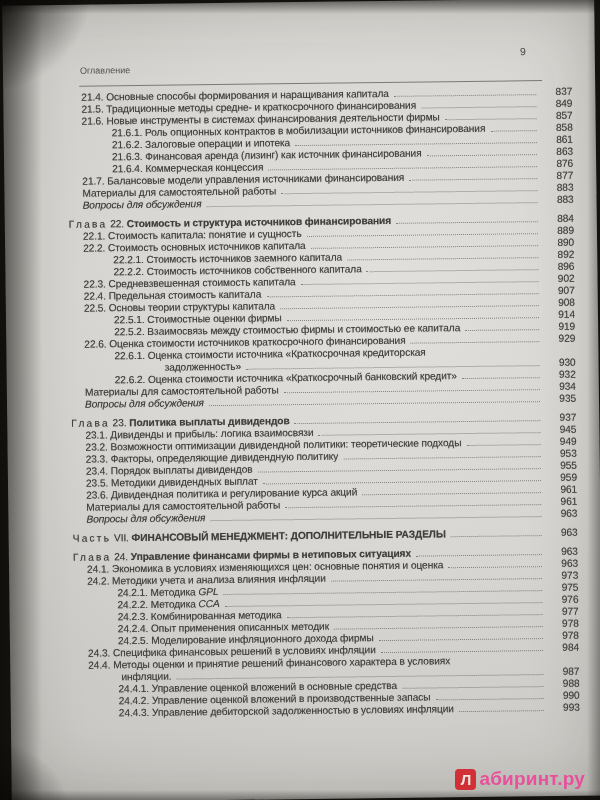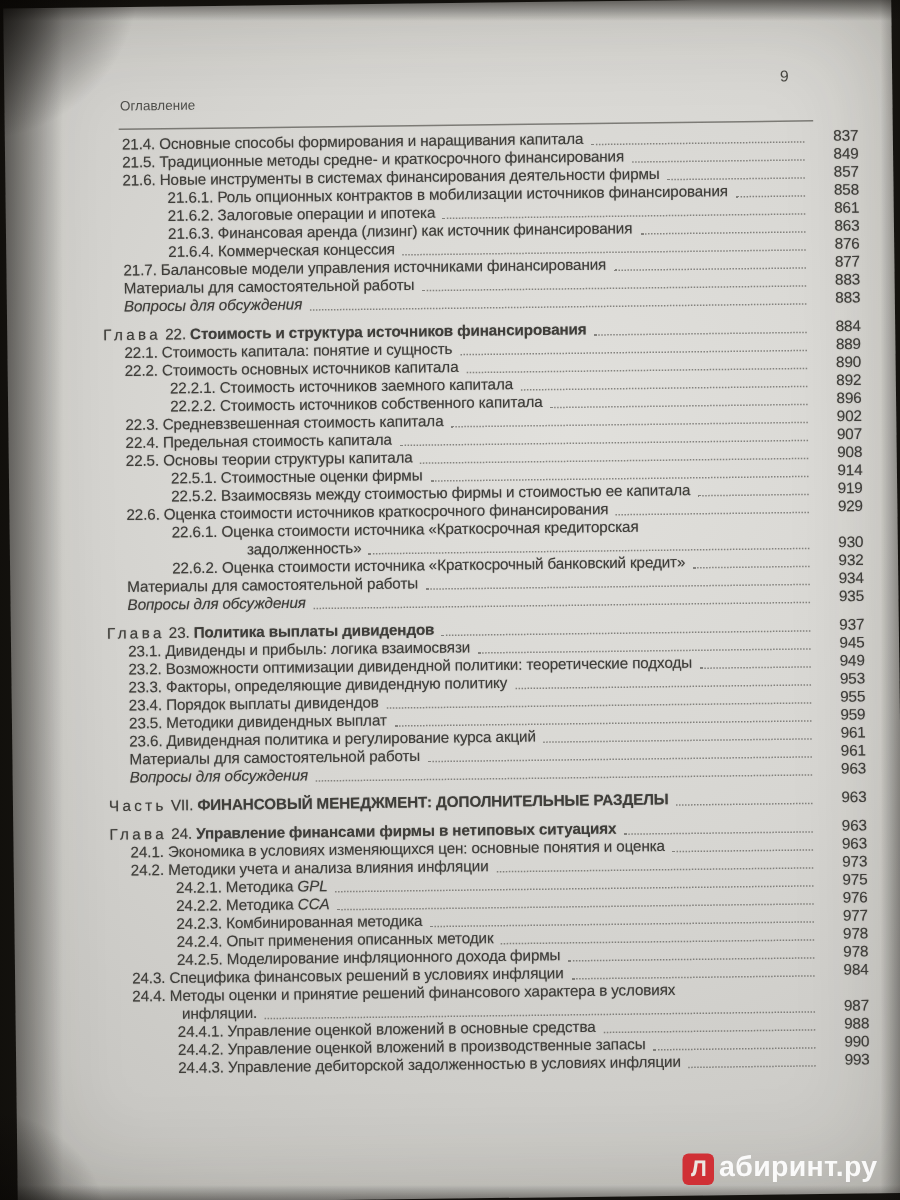"абиринт.ру" .wm .wtxt { color: #ffffff -> #ec4899 }
